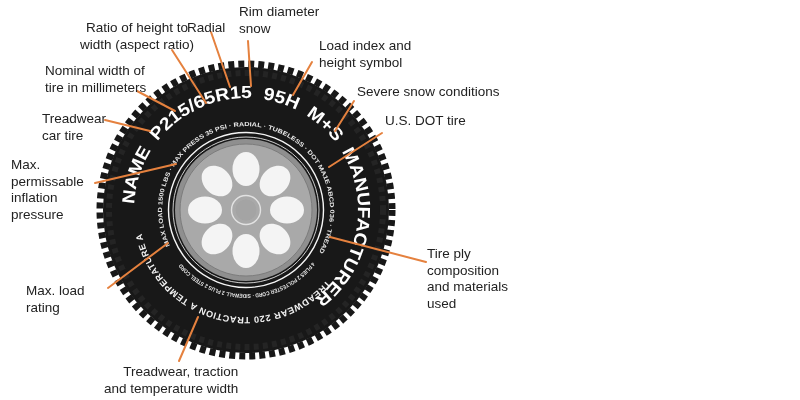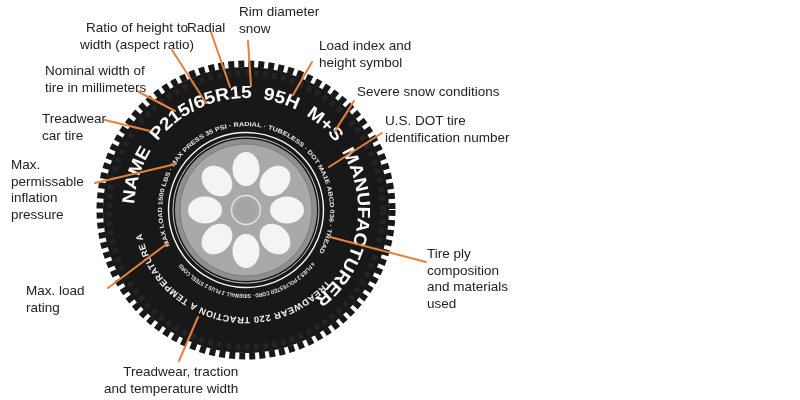"identification number" div { html: <div>identification number</div> -> none }
